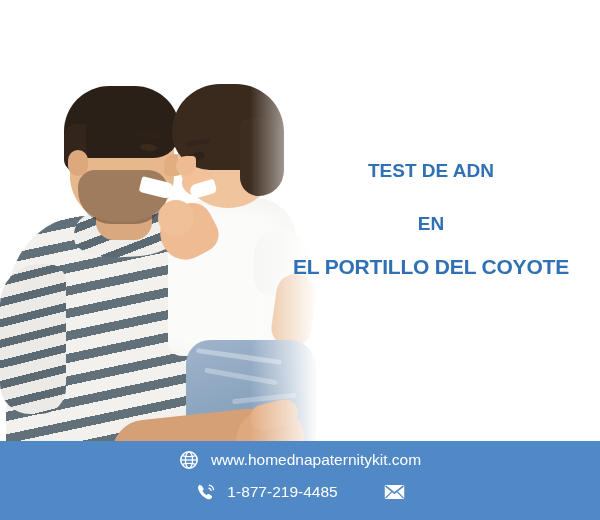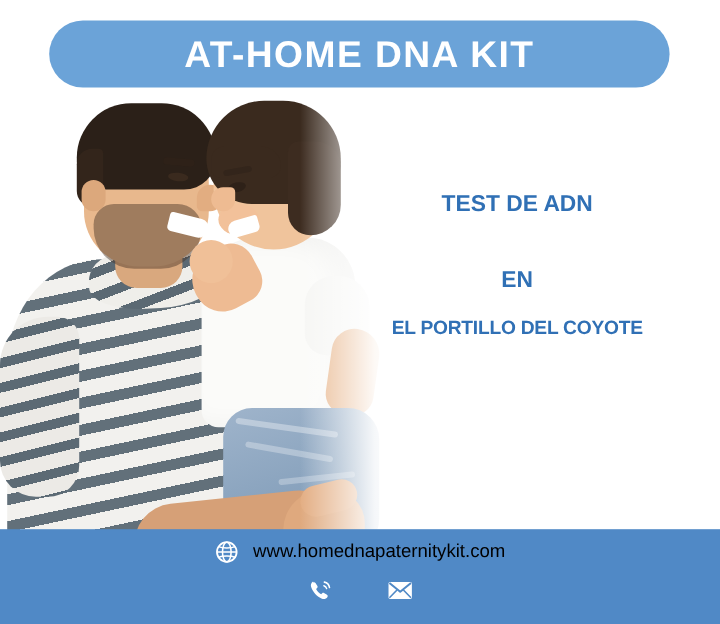"AT-HOME DNA KIT" div.header-pill { html: <div> <div>AT-HOME DNA KIT</div> </div> -> none }
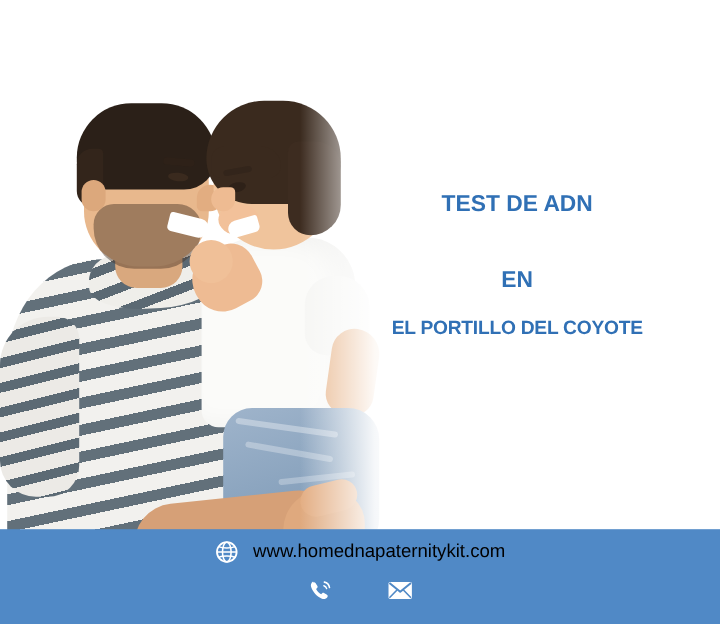"TEST DE ADN" .headline-line.l1 { margin-bottom: 40px -> 30px }
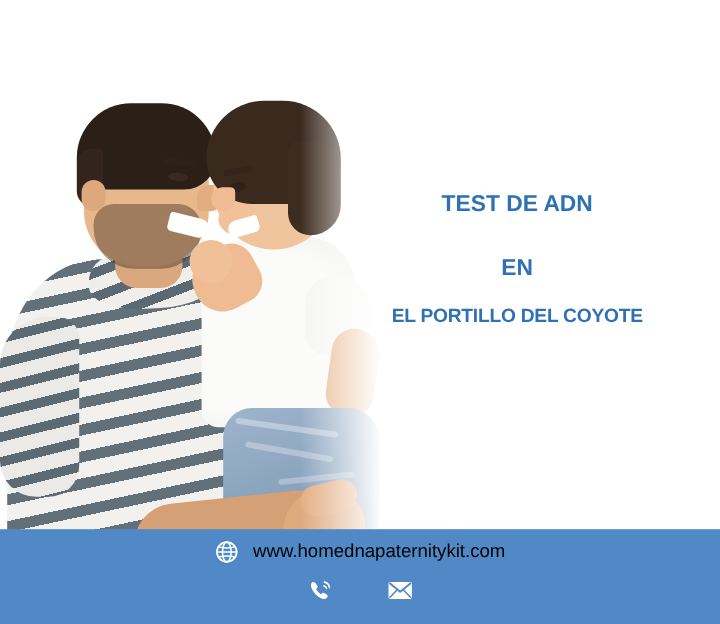"EL PORTILLO DEL COYOTE" .headline-line.l3 { font-size: 16px -> 21px }
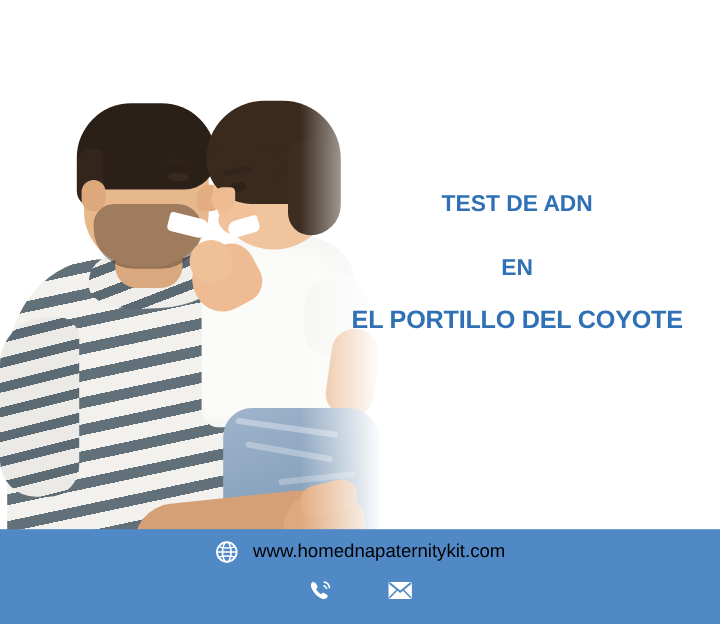"www.homednapaternitykit.com" .footer-row { color: #000000 -> #ffffff }
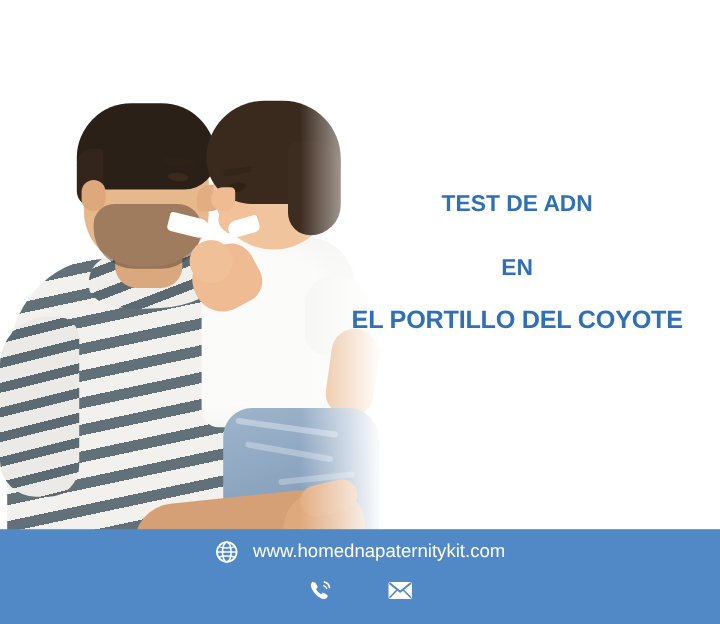"1-877-219-4485" span.ftext { html: none -> <span>1-877-219-4485</span> }
